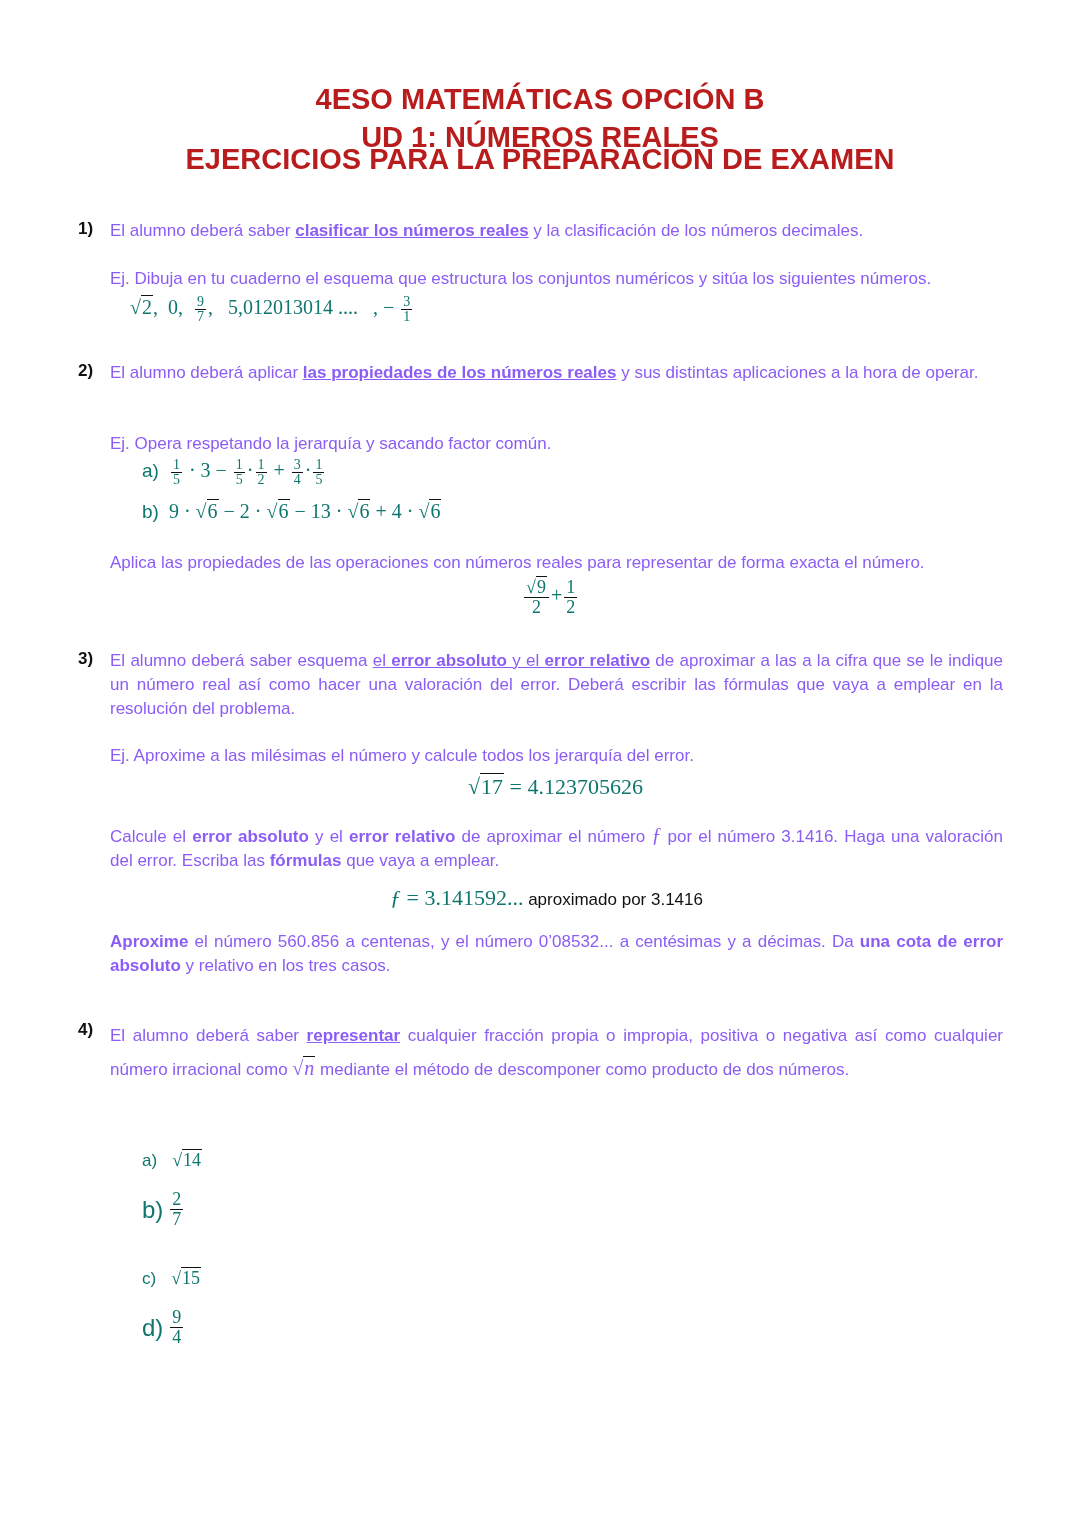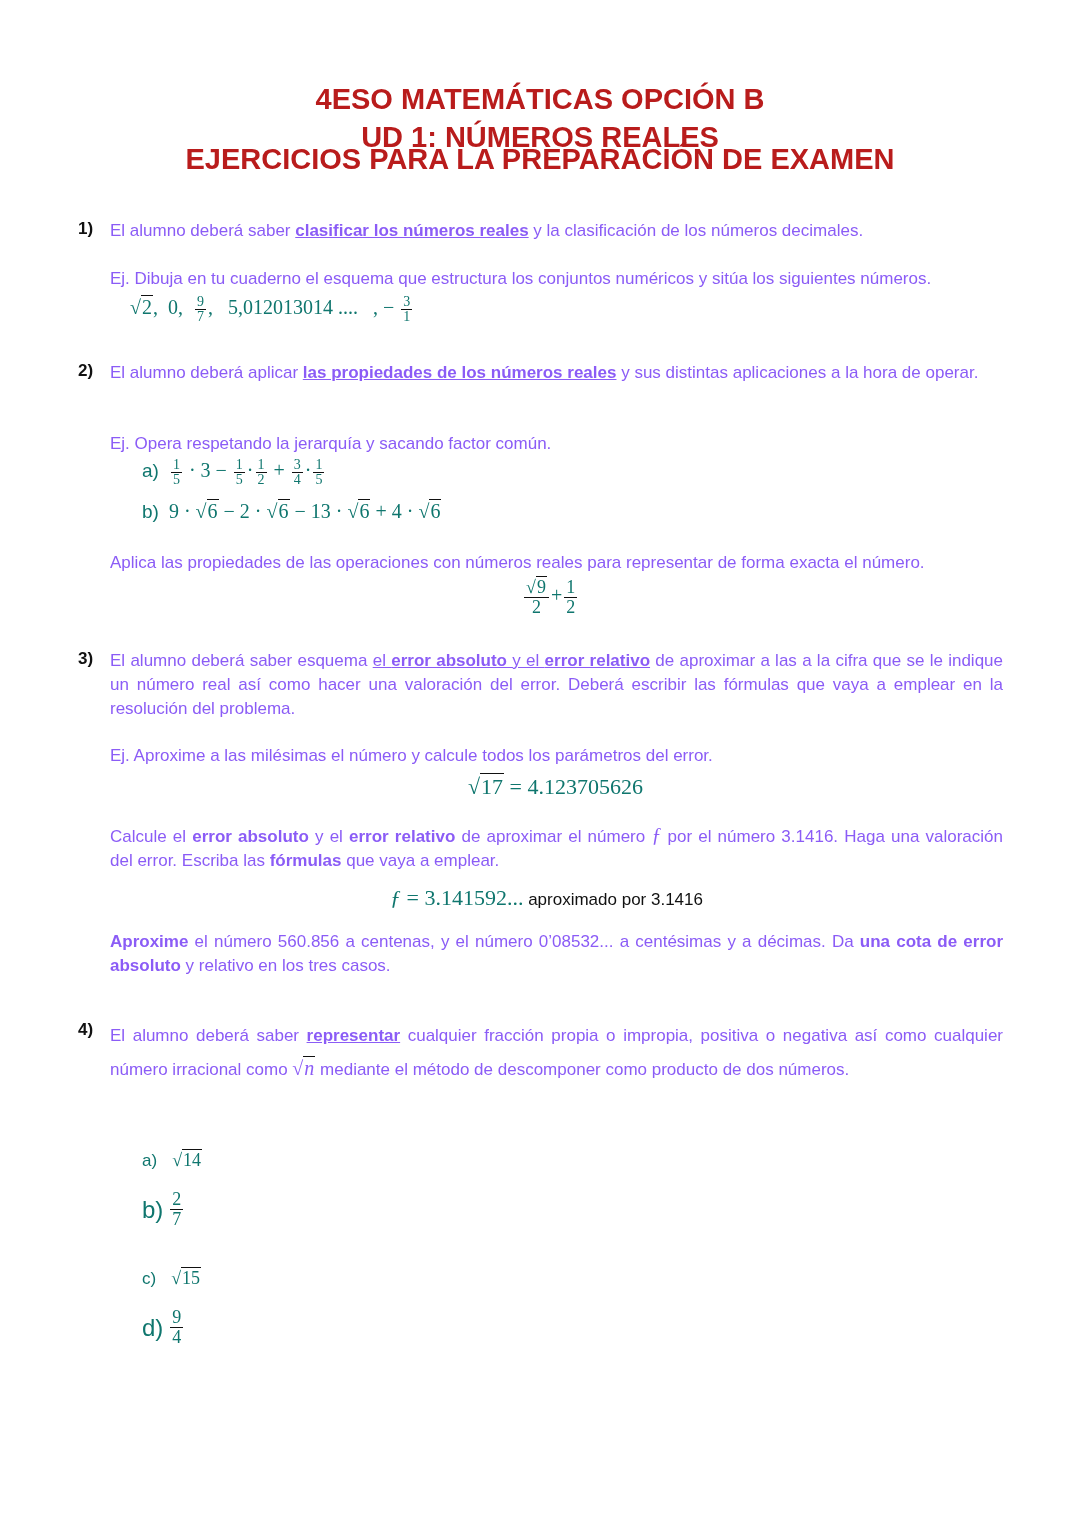"Ej. Aproxime a las milésimas" div.txt { text: parámetros -> jerarquía }
